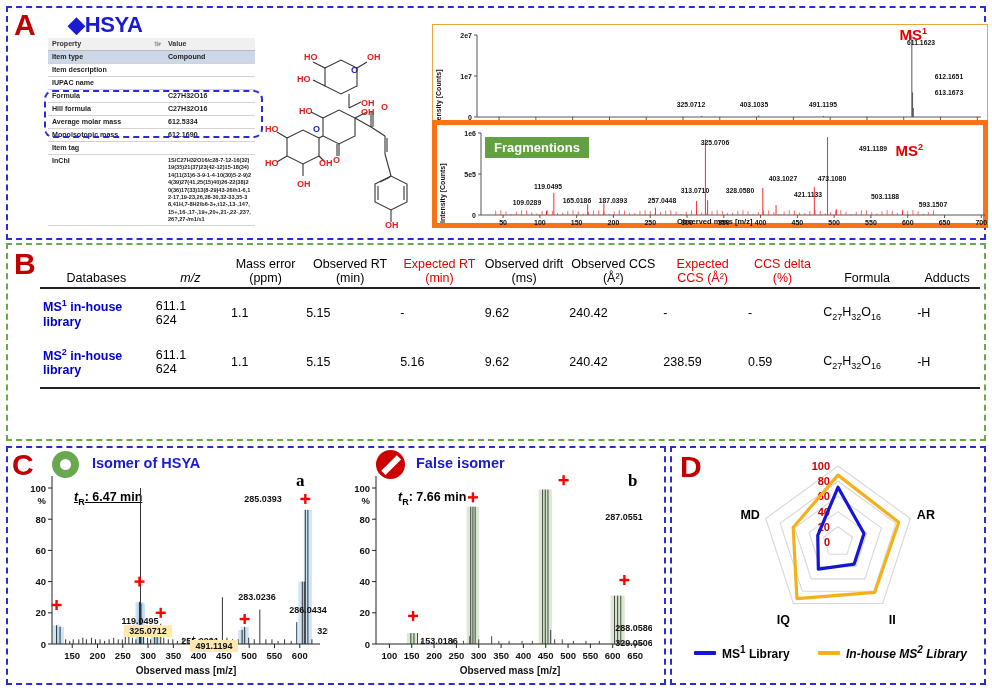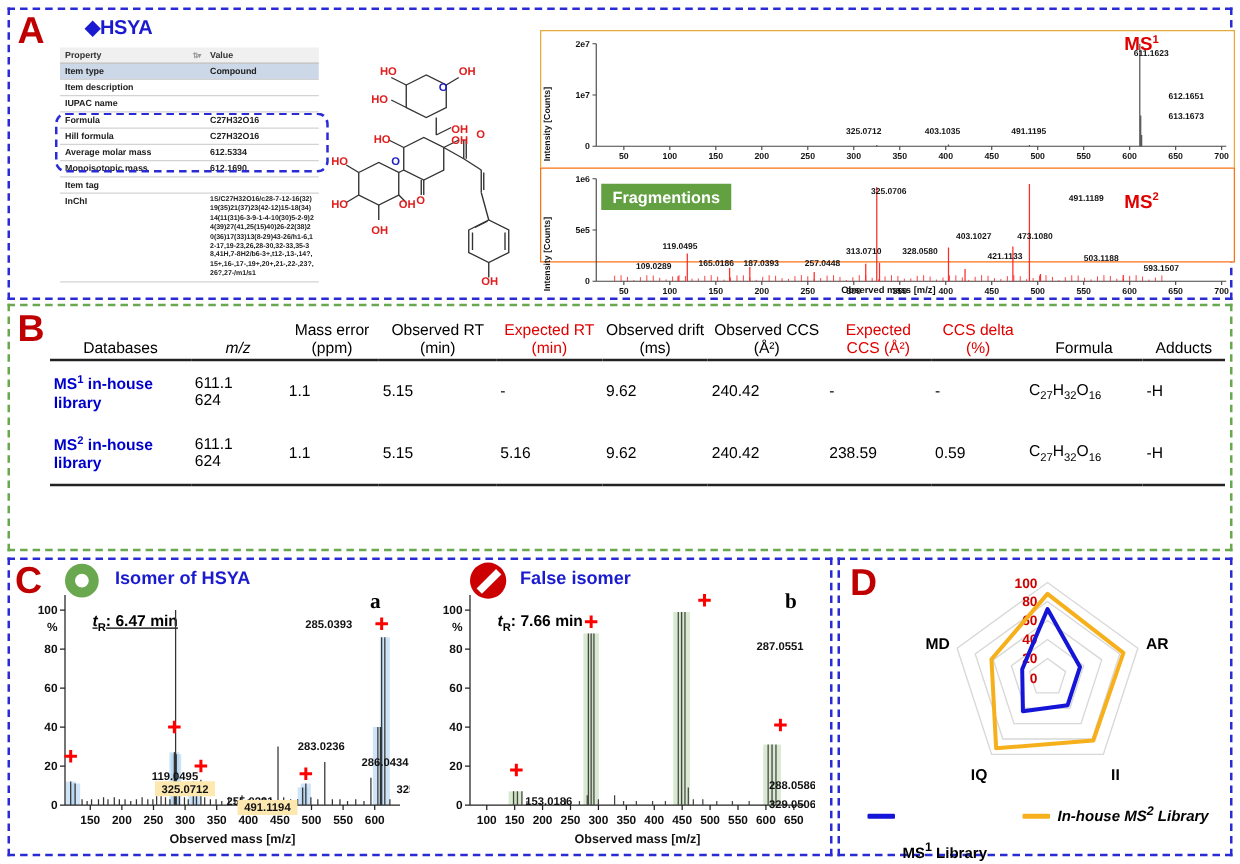"◆HSYA" .hsya-title { font-size: 16px -> 22px }
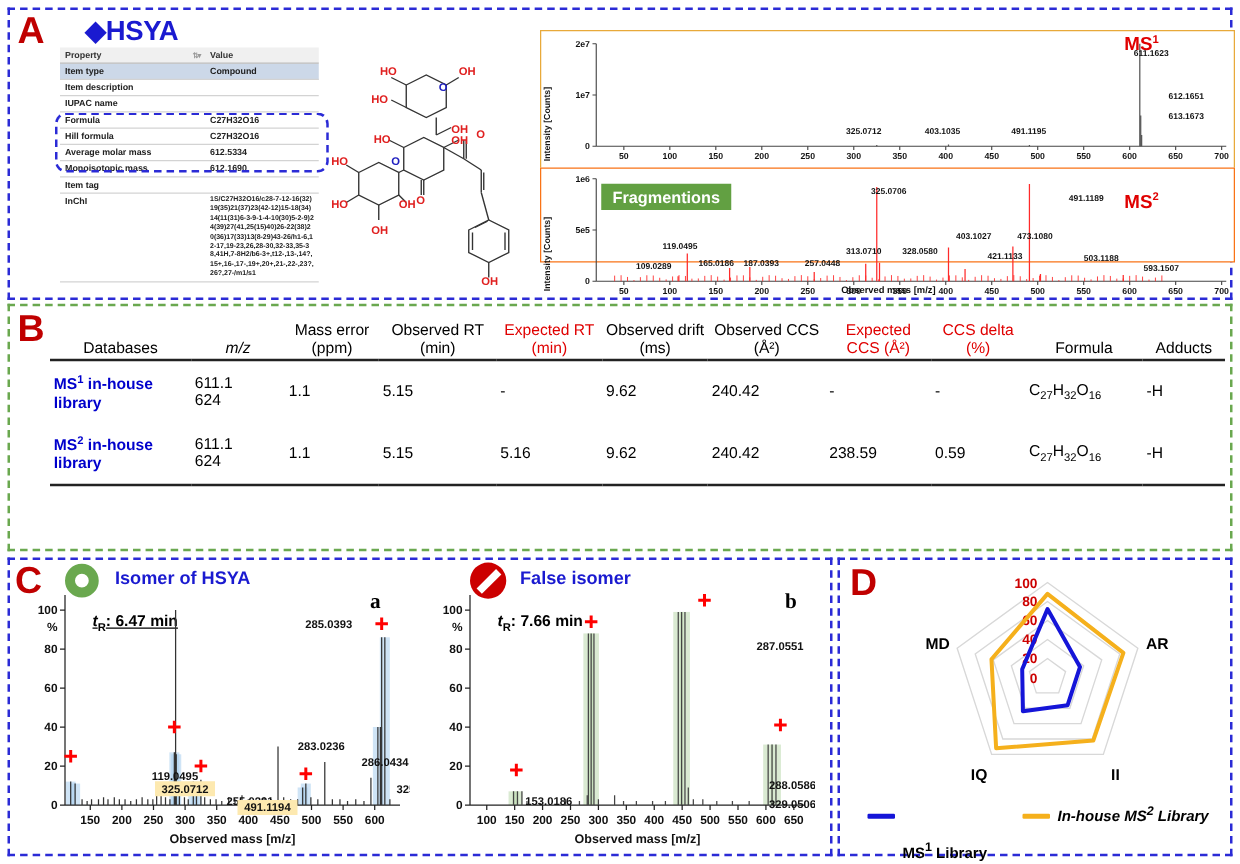"Fragmentions" #ms2box { border: 1px solid #f97316 -> 5px solid #f97316; height: 76px -> 108px; top: 126px -> 112px }
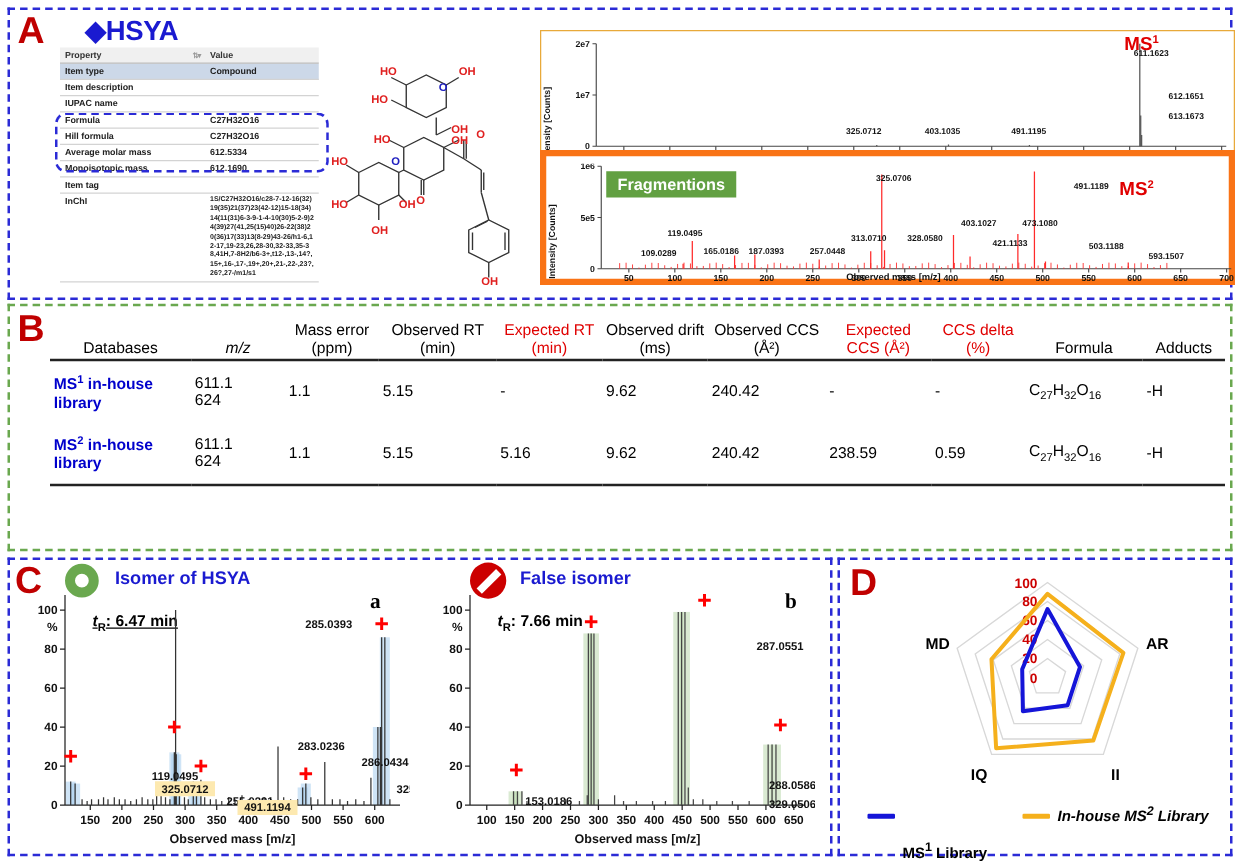"MS1 Library" div.leg { margin-top: 29px -> none }
